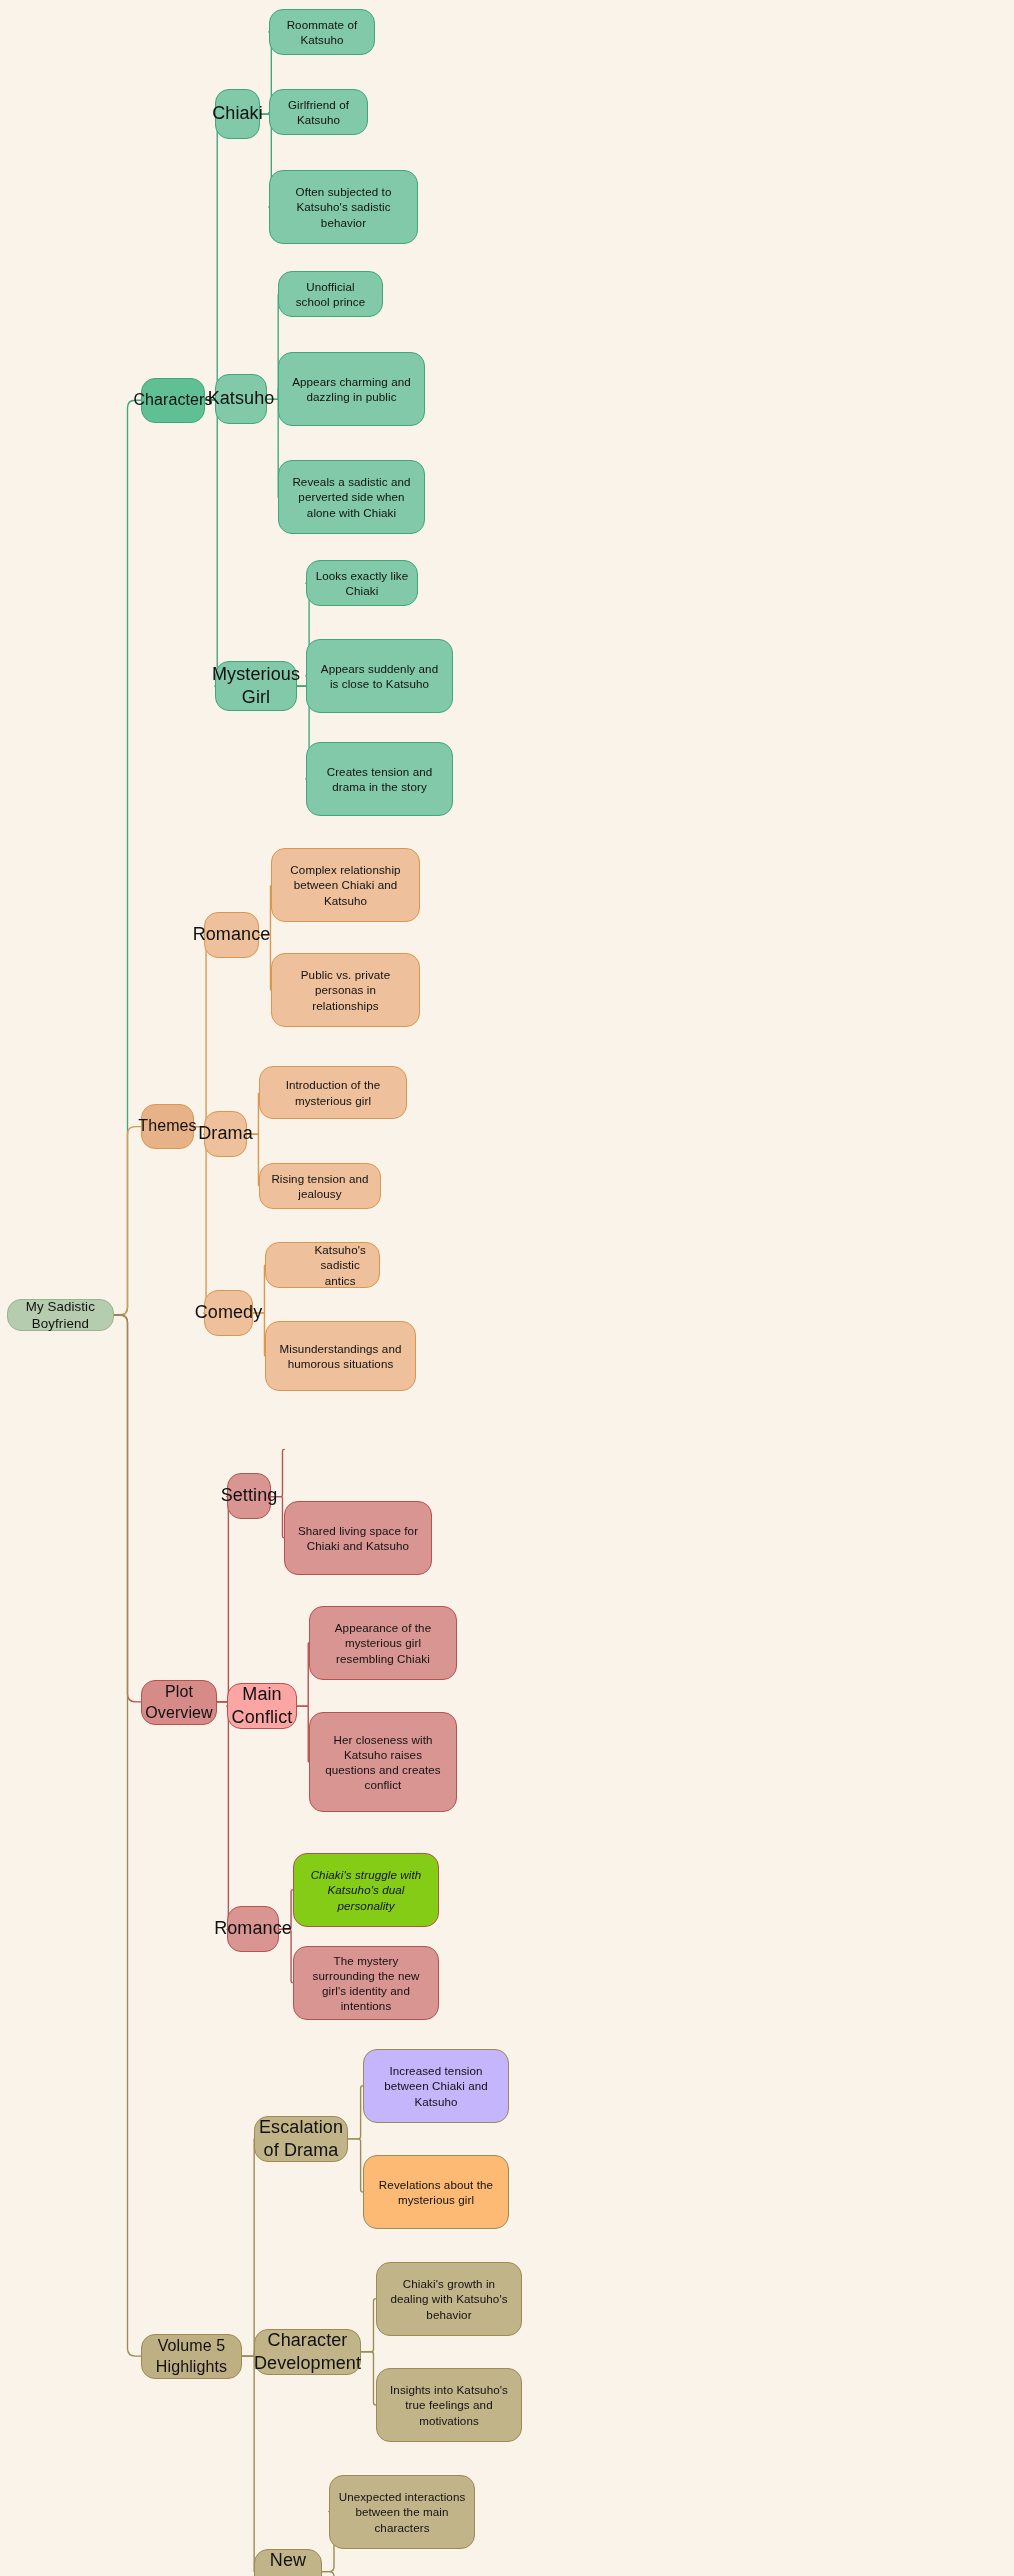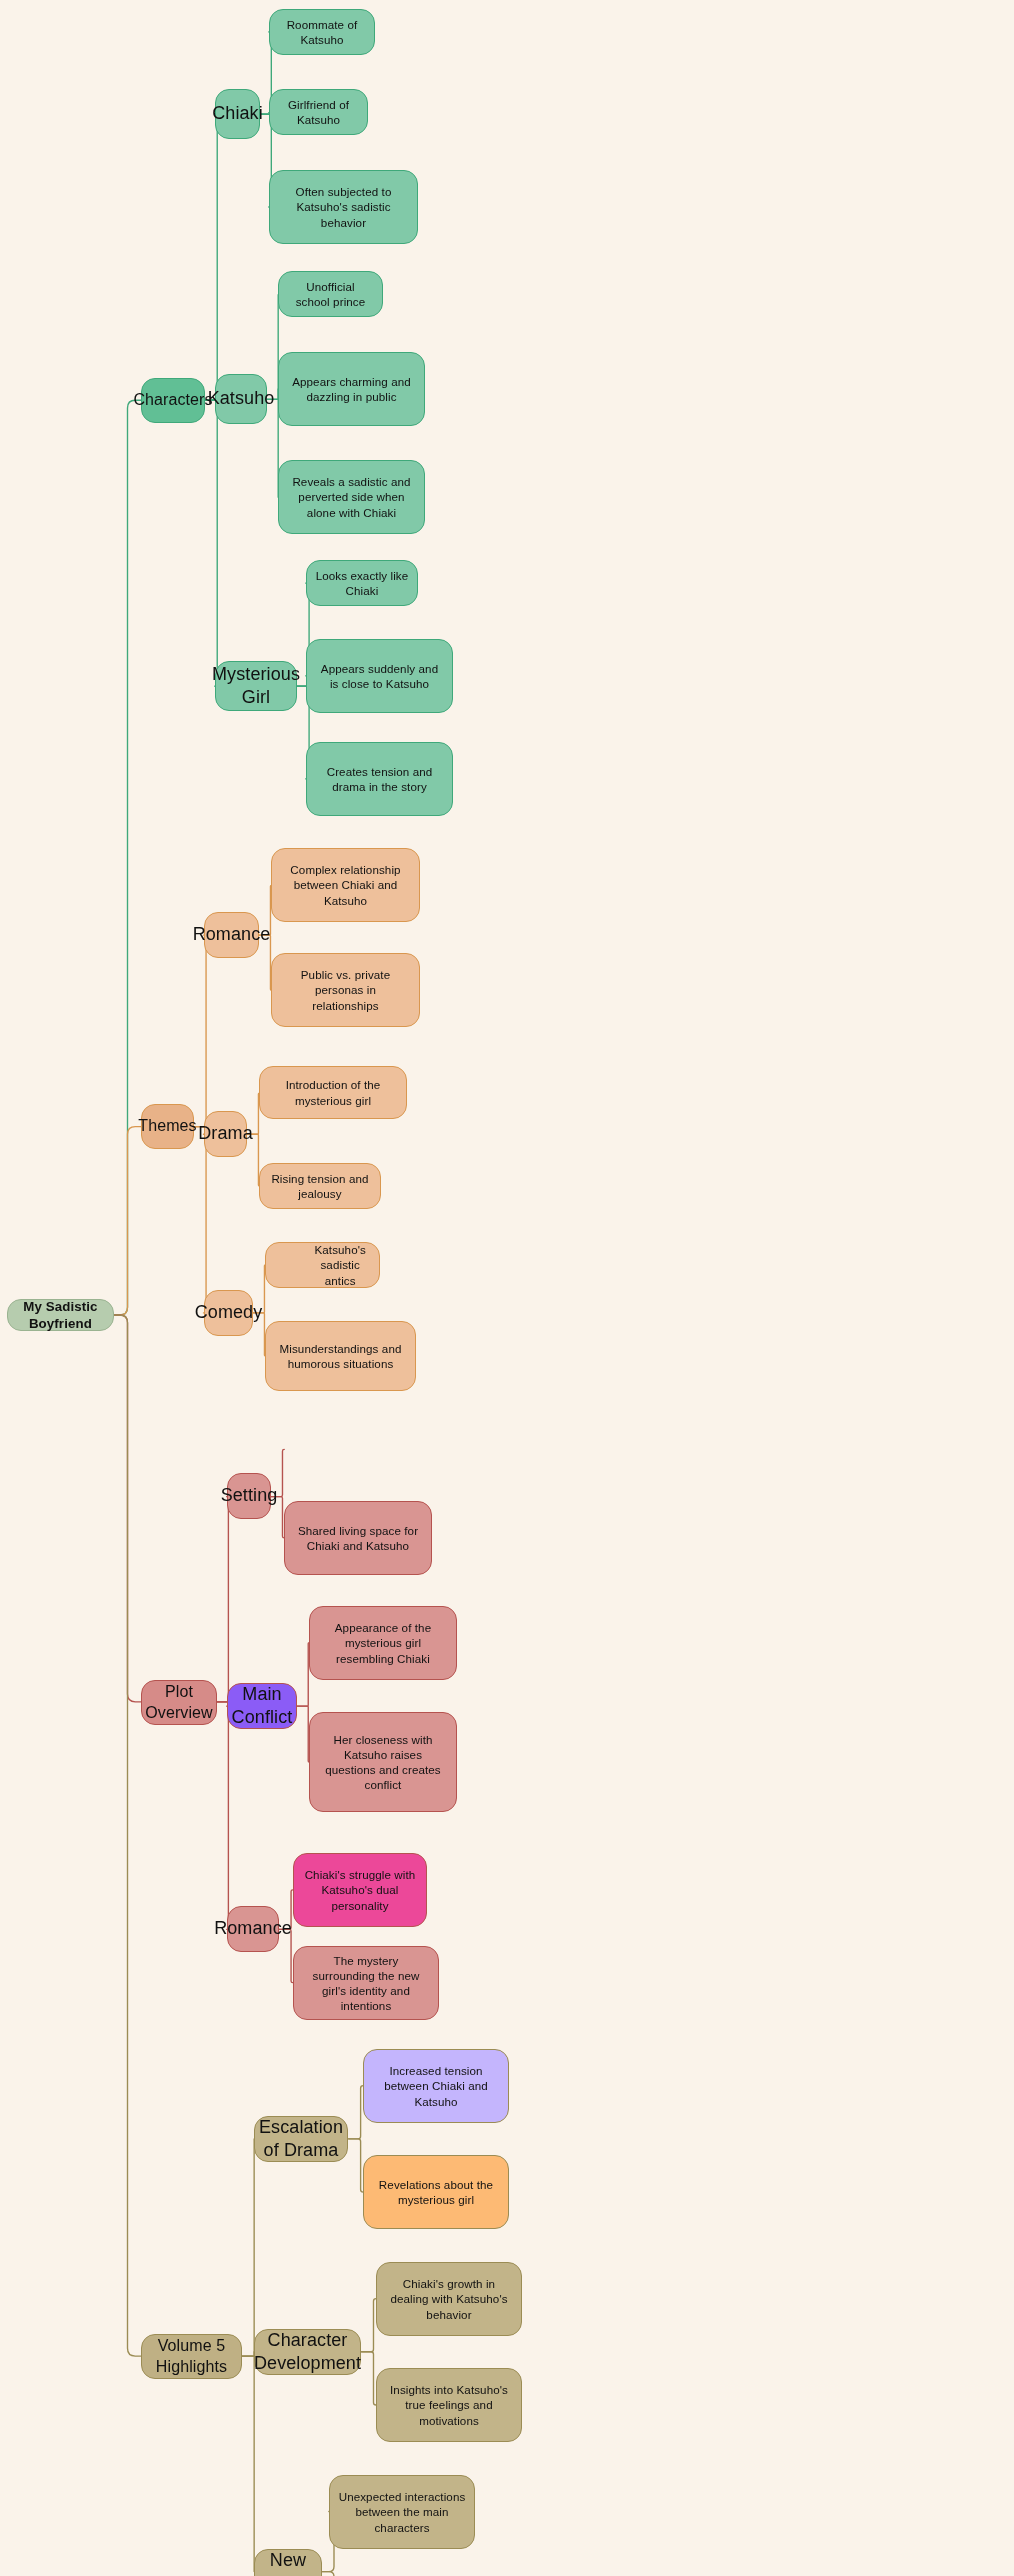"My Sadistic Boyfriend" .lvl0 { font-weight: bold -> none }
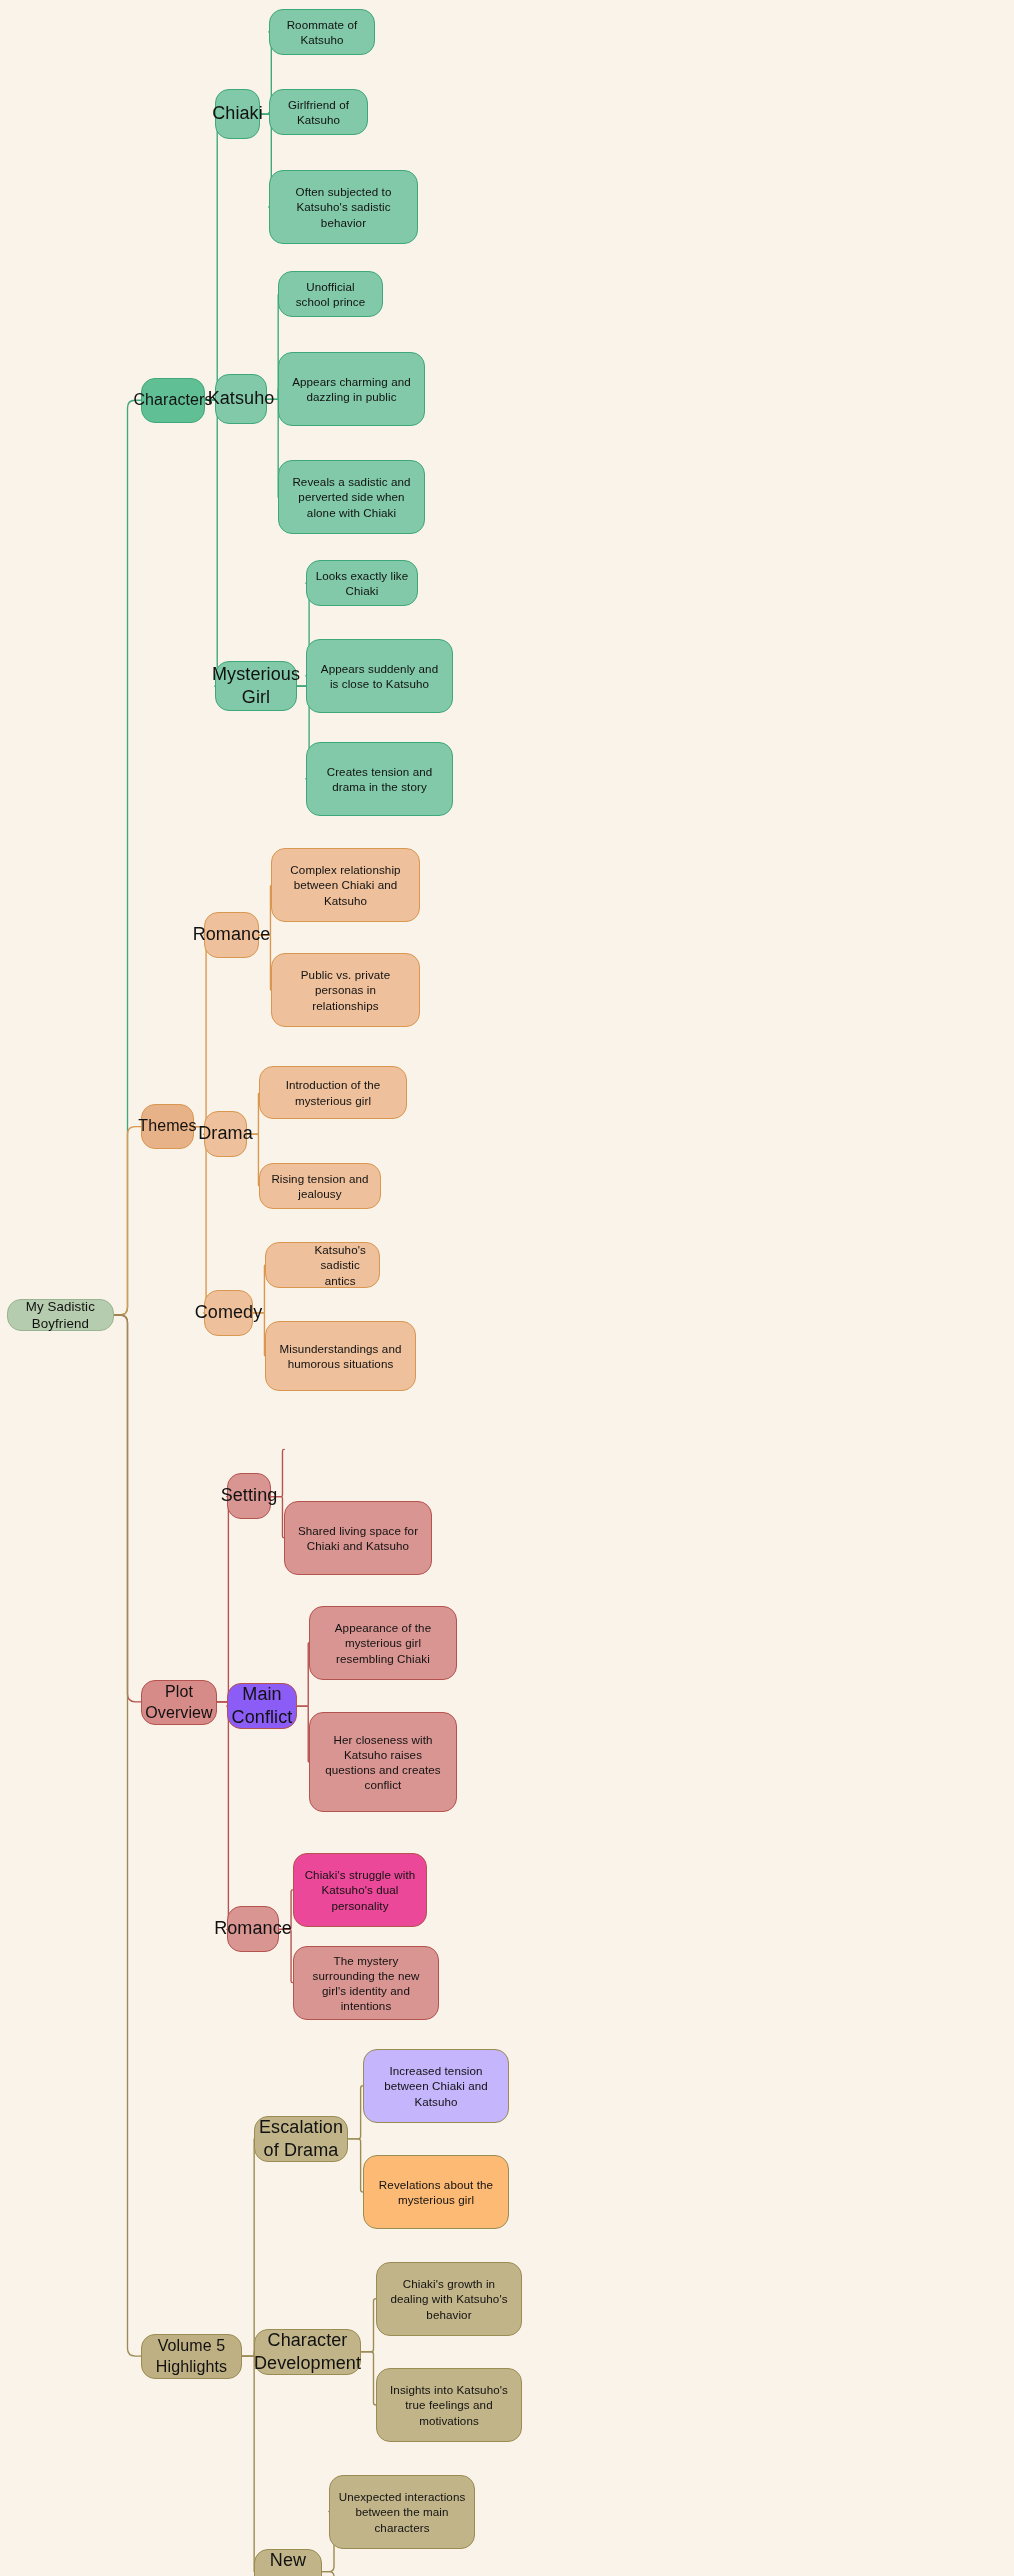"Main Conflict" div.node { background: #8b5cf6 -> #fca5a5 }
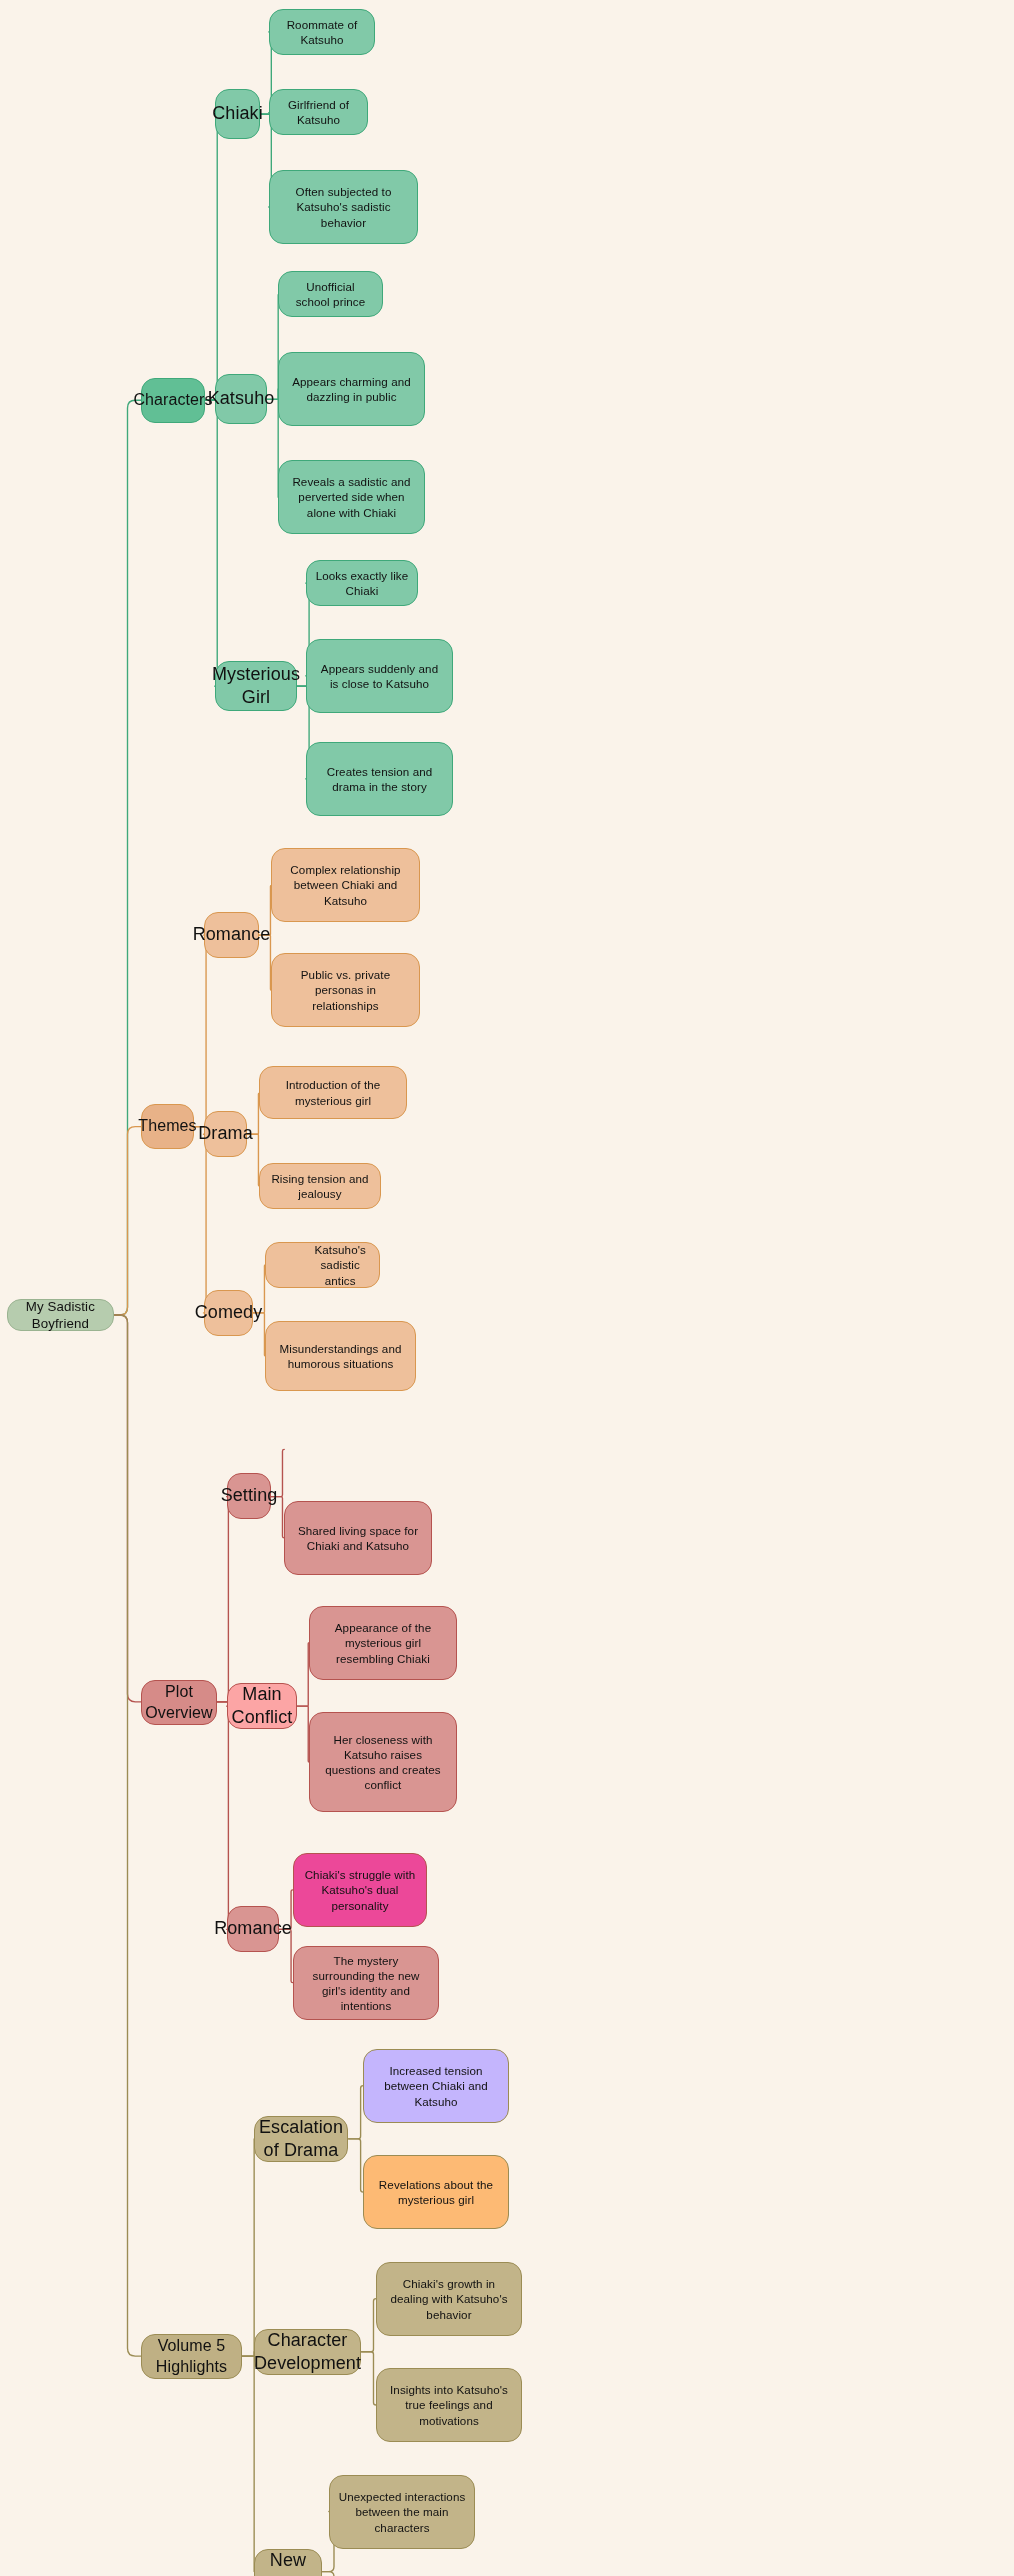"Chiaki's struggle with Katsuho's dual" div.node { background: #ec4899 -> #84cc16; font-style: none -> italic; width: 134px -> 146px }
